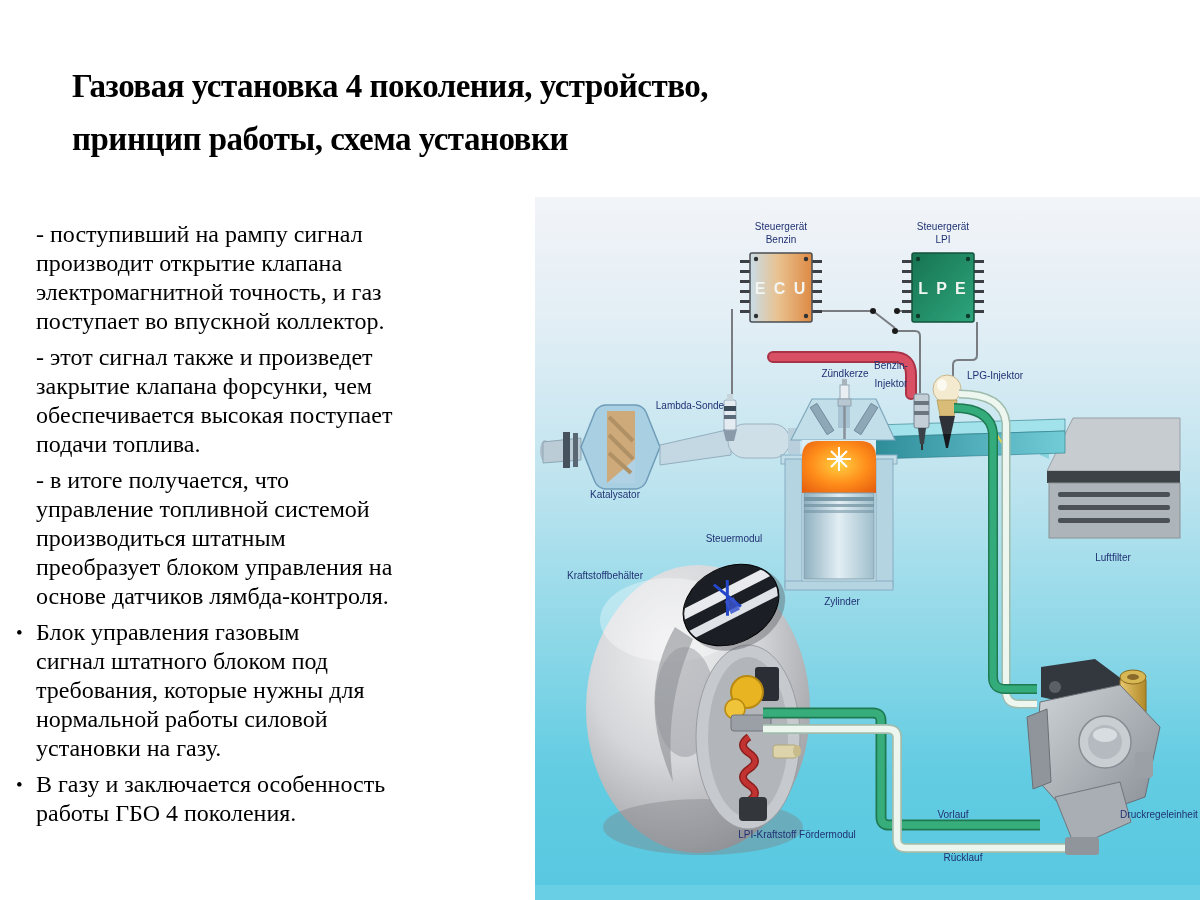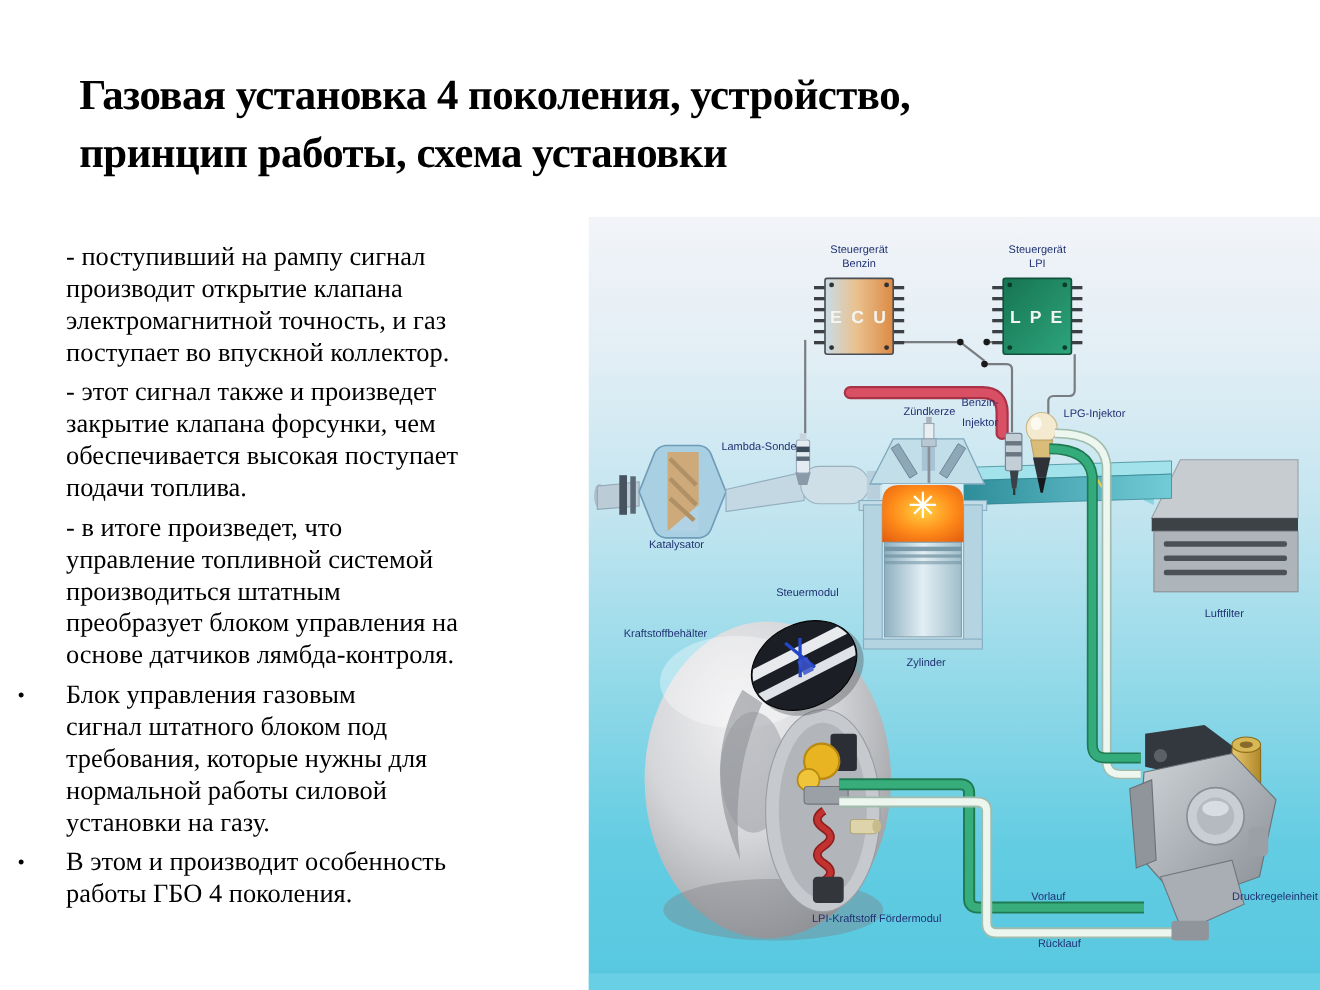"Газовая установка 4 поколения," .title { font-size: 39px -> 33px }
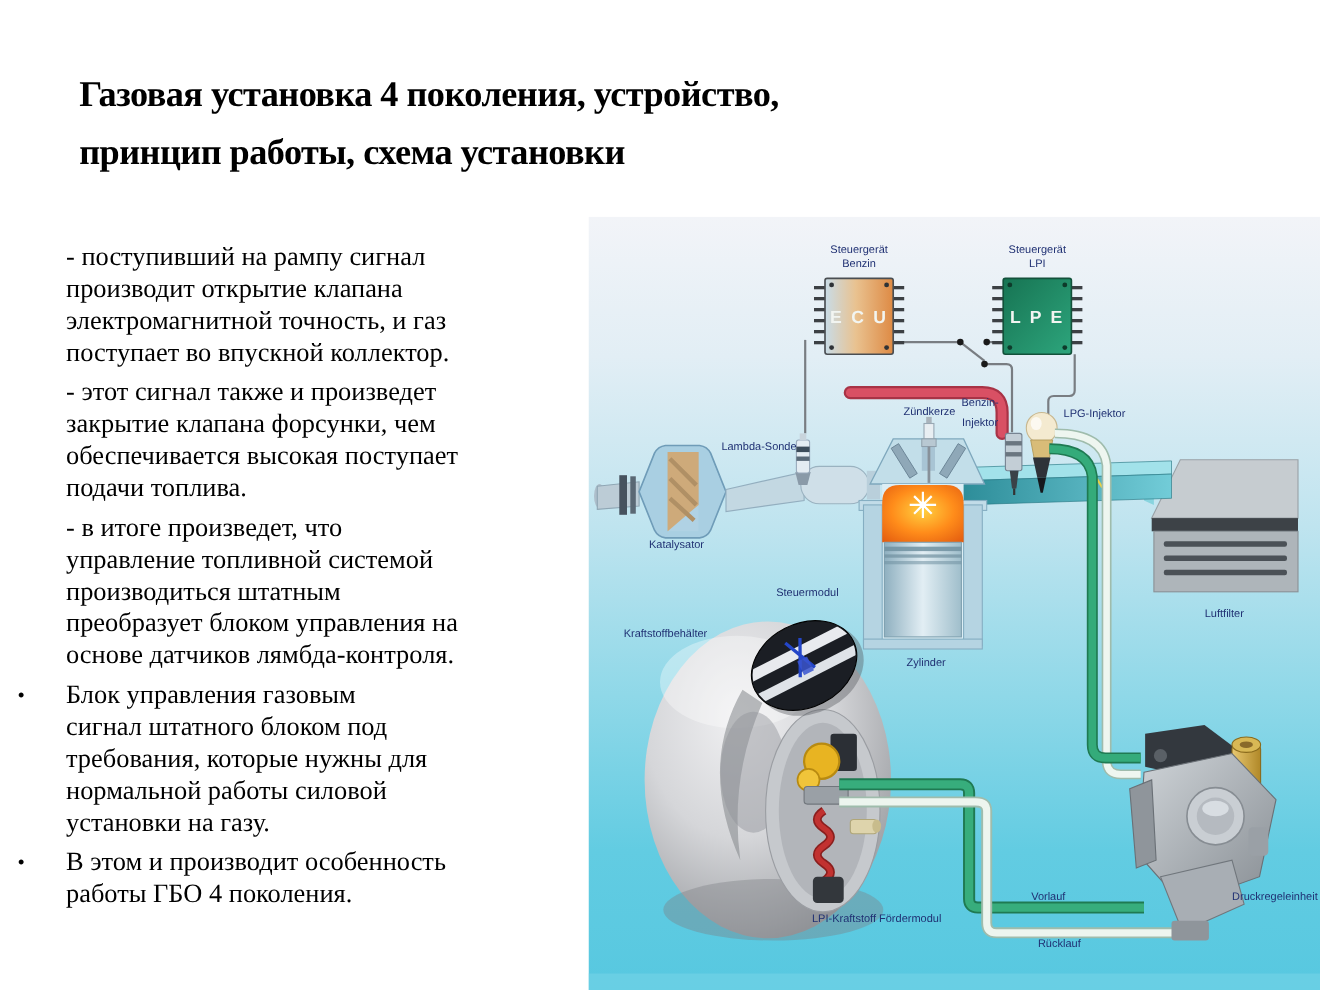"- поступивший на рампу сигнал" .para { padding-left: 60px -> 36px }
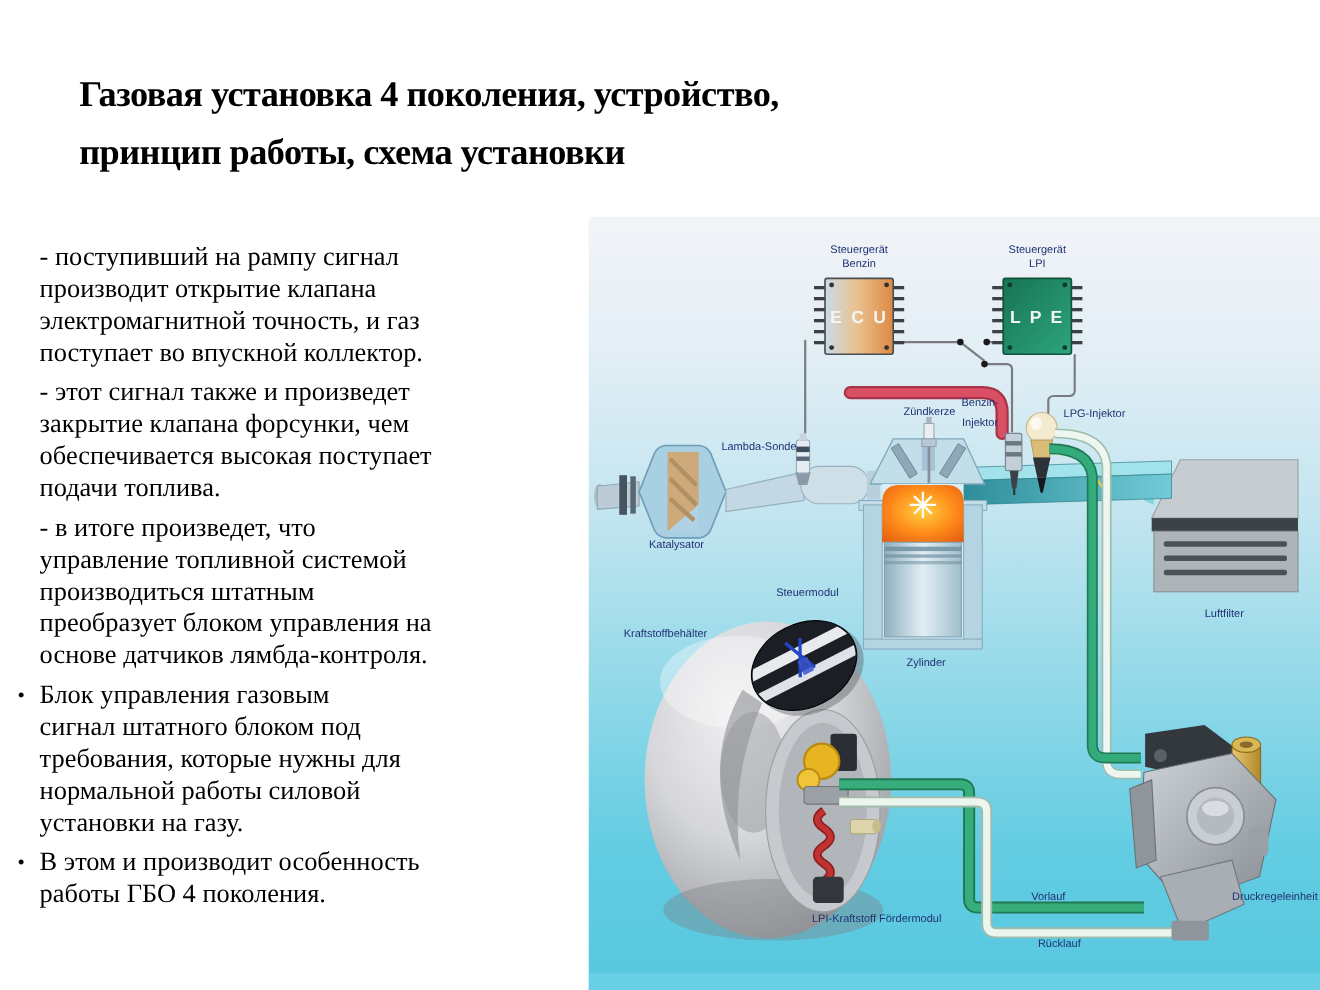"- в итоге произведет, что" div.tline { text: произведет -> получается }
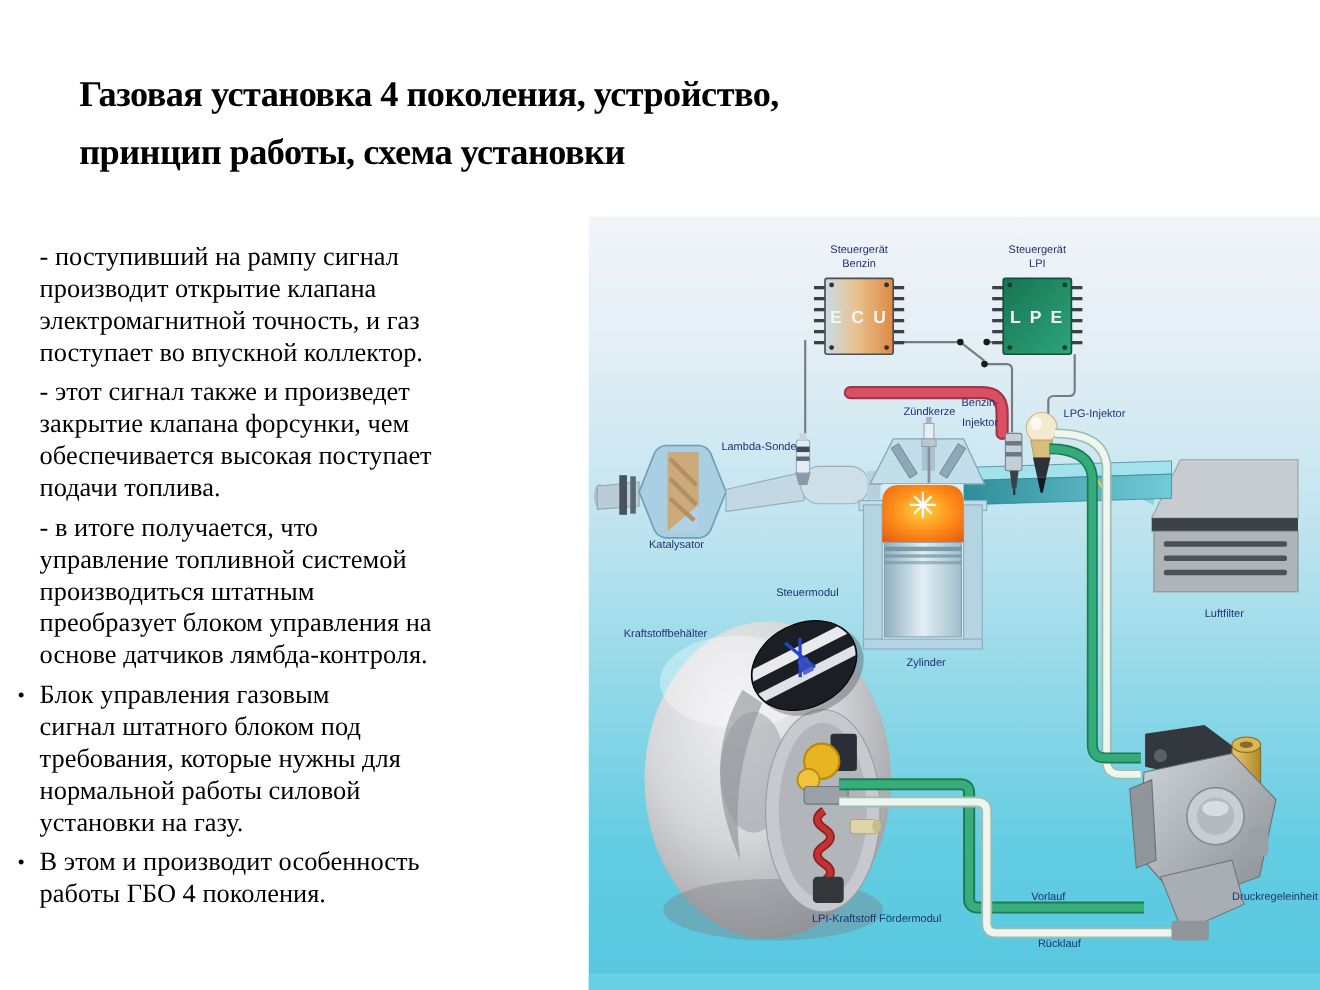"В этом и производит особенность" div.tline { text: этом и производит -> газу и заключается }
